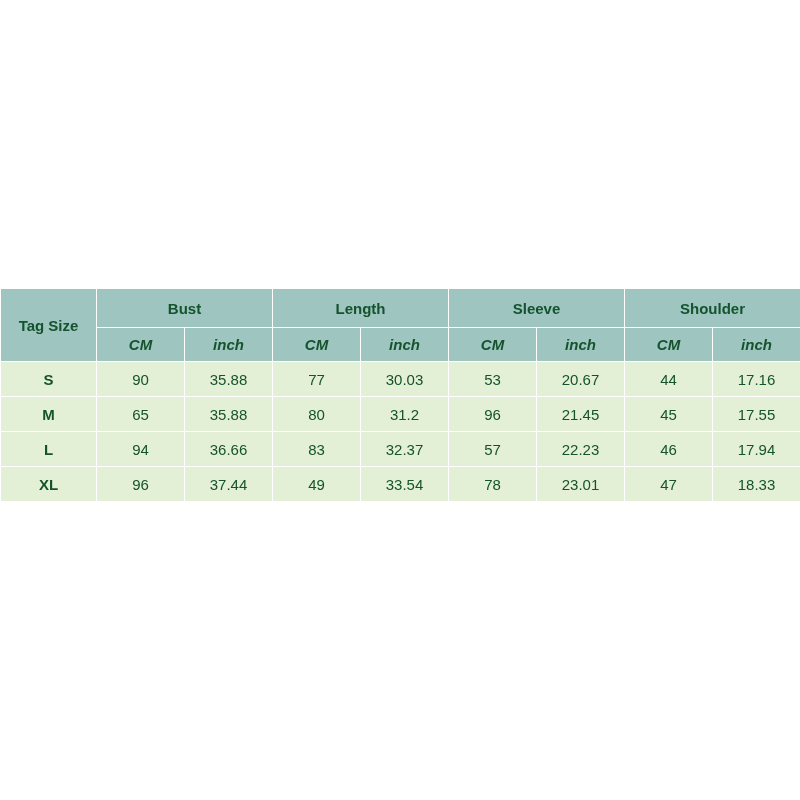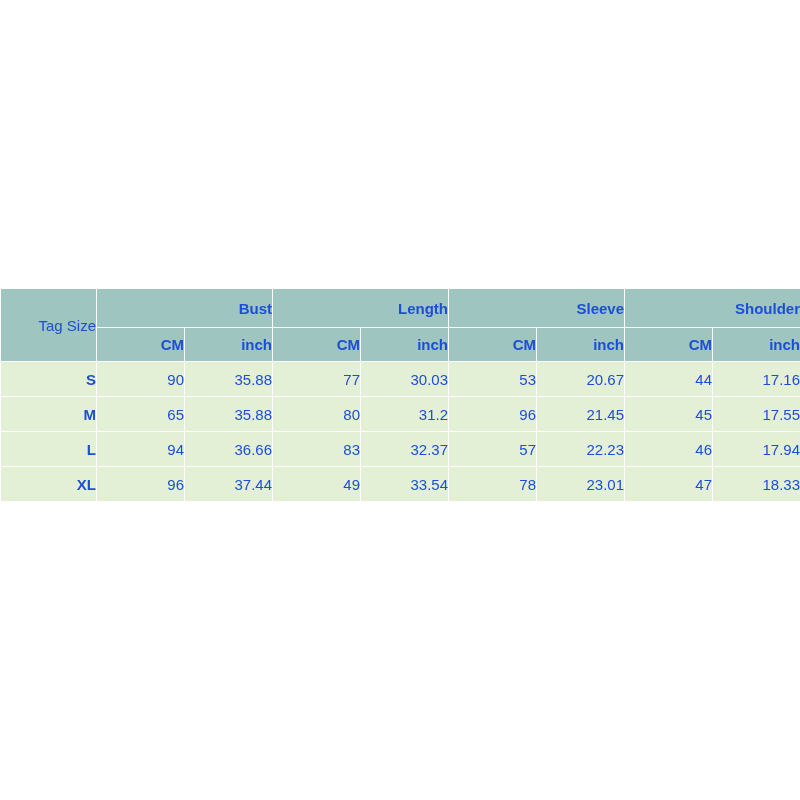"Bust" table.size-chart td, table.size-chart th { color: #1d4ed8 -> #14532d; text-align: right -> center }
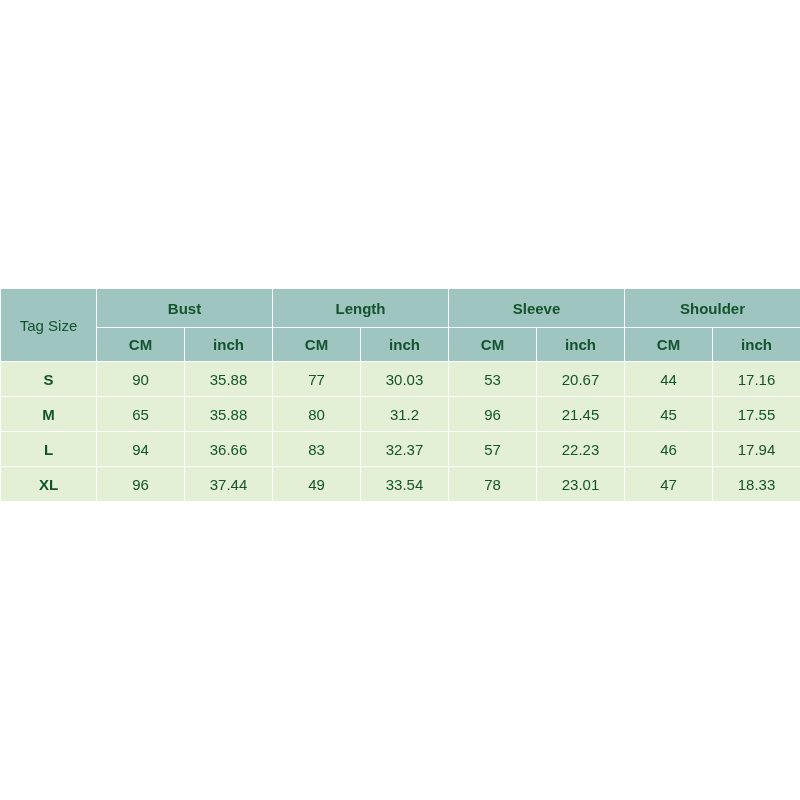"Tag Size" .tagsize-cell { font-weight: normal -> bold }
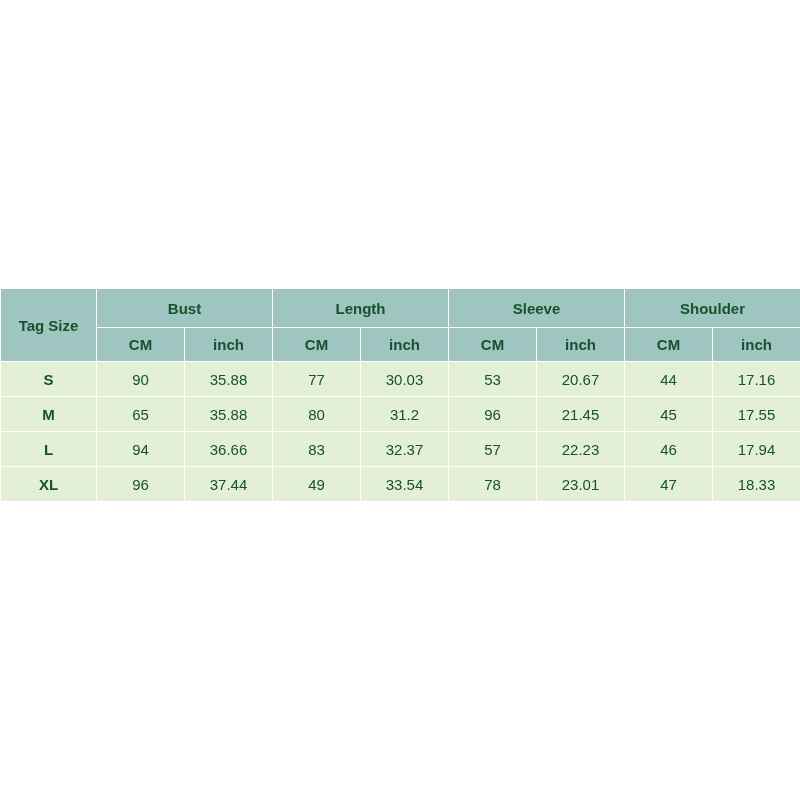"CM" .subhdr { font-style: none -> italic }
